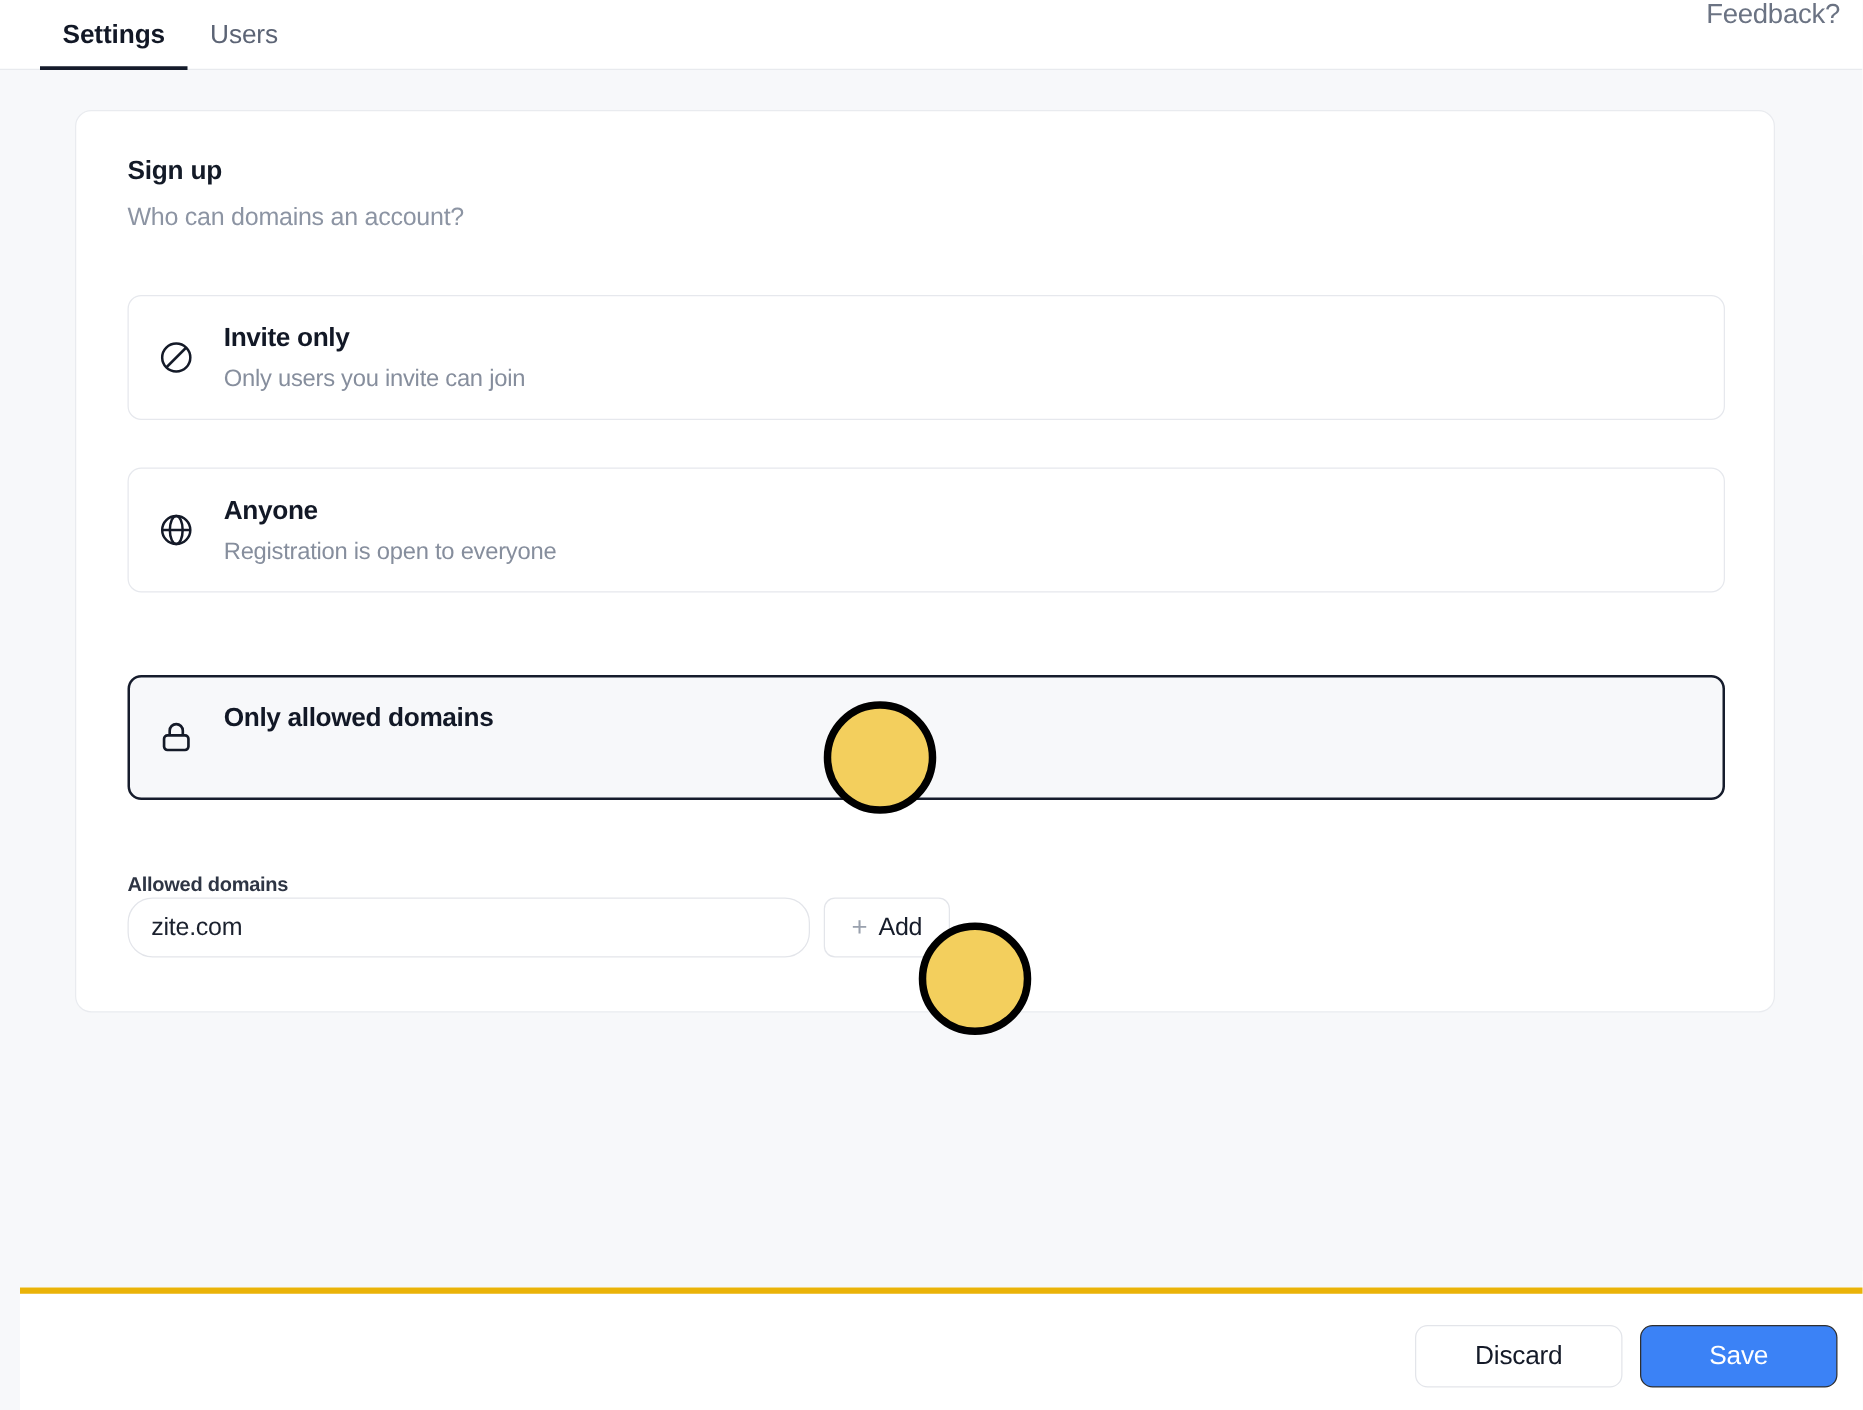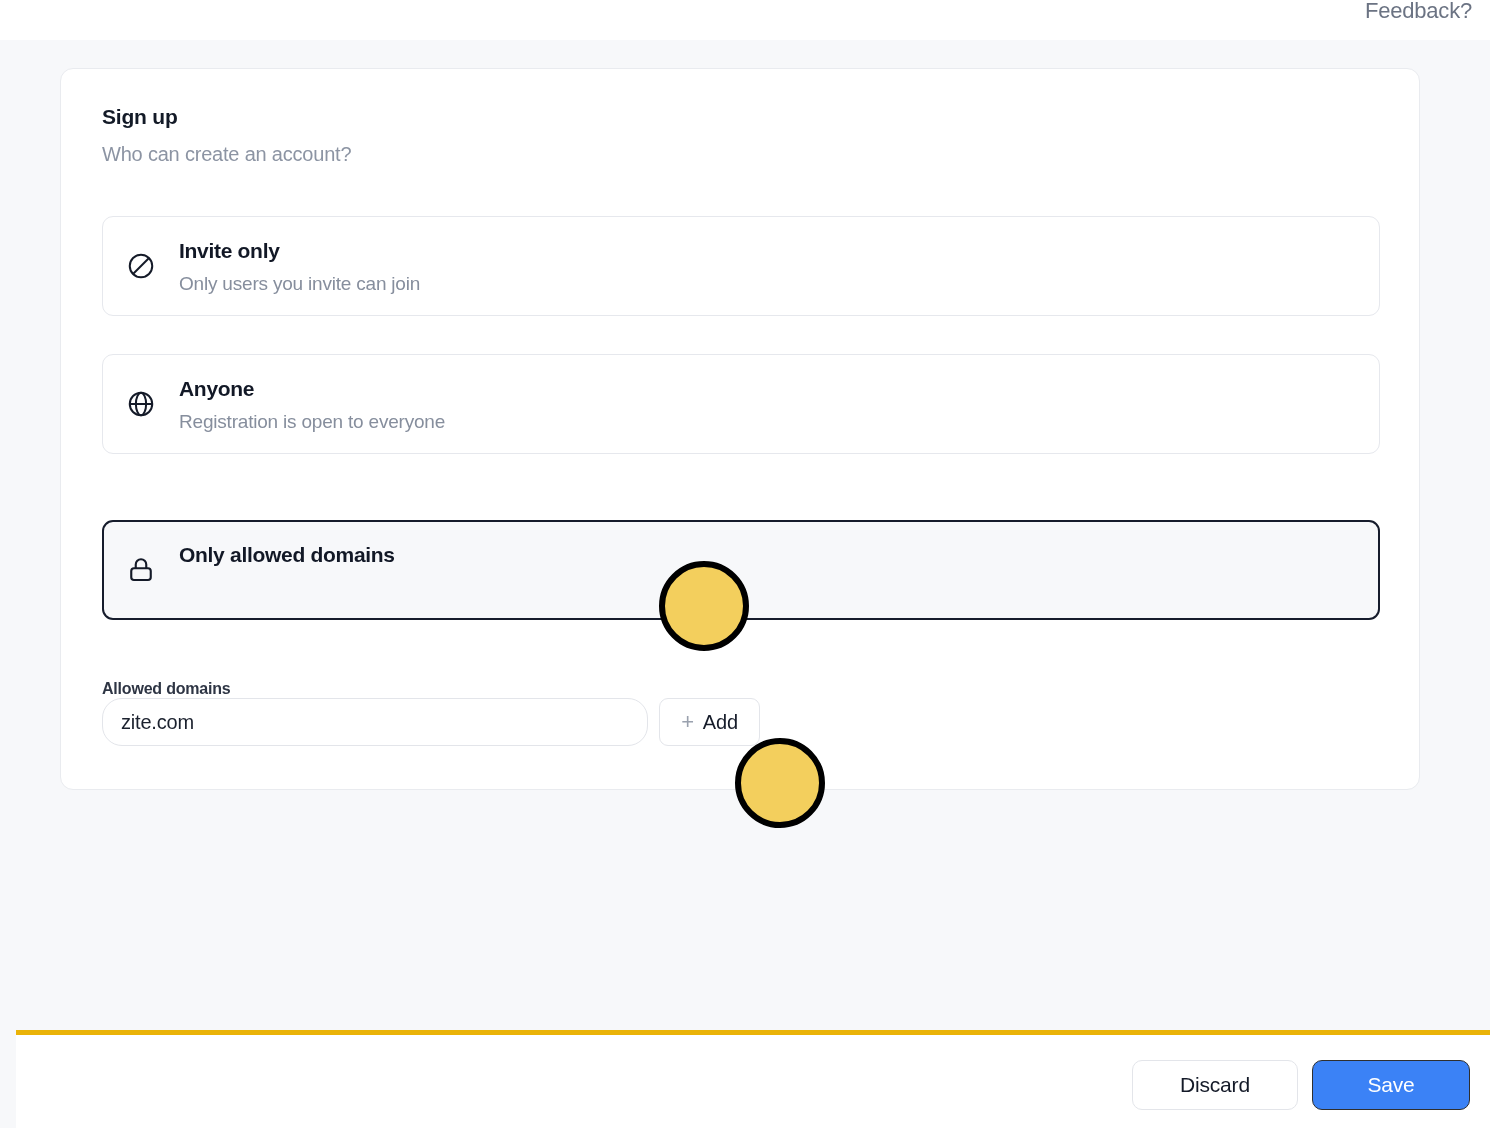"Settings" div.tabs { html: none -> <div> <button>Settings</button> <button>Users</button> </div> }
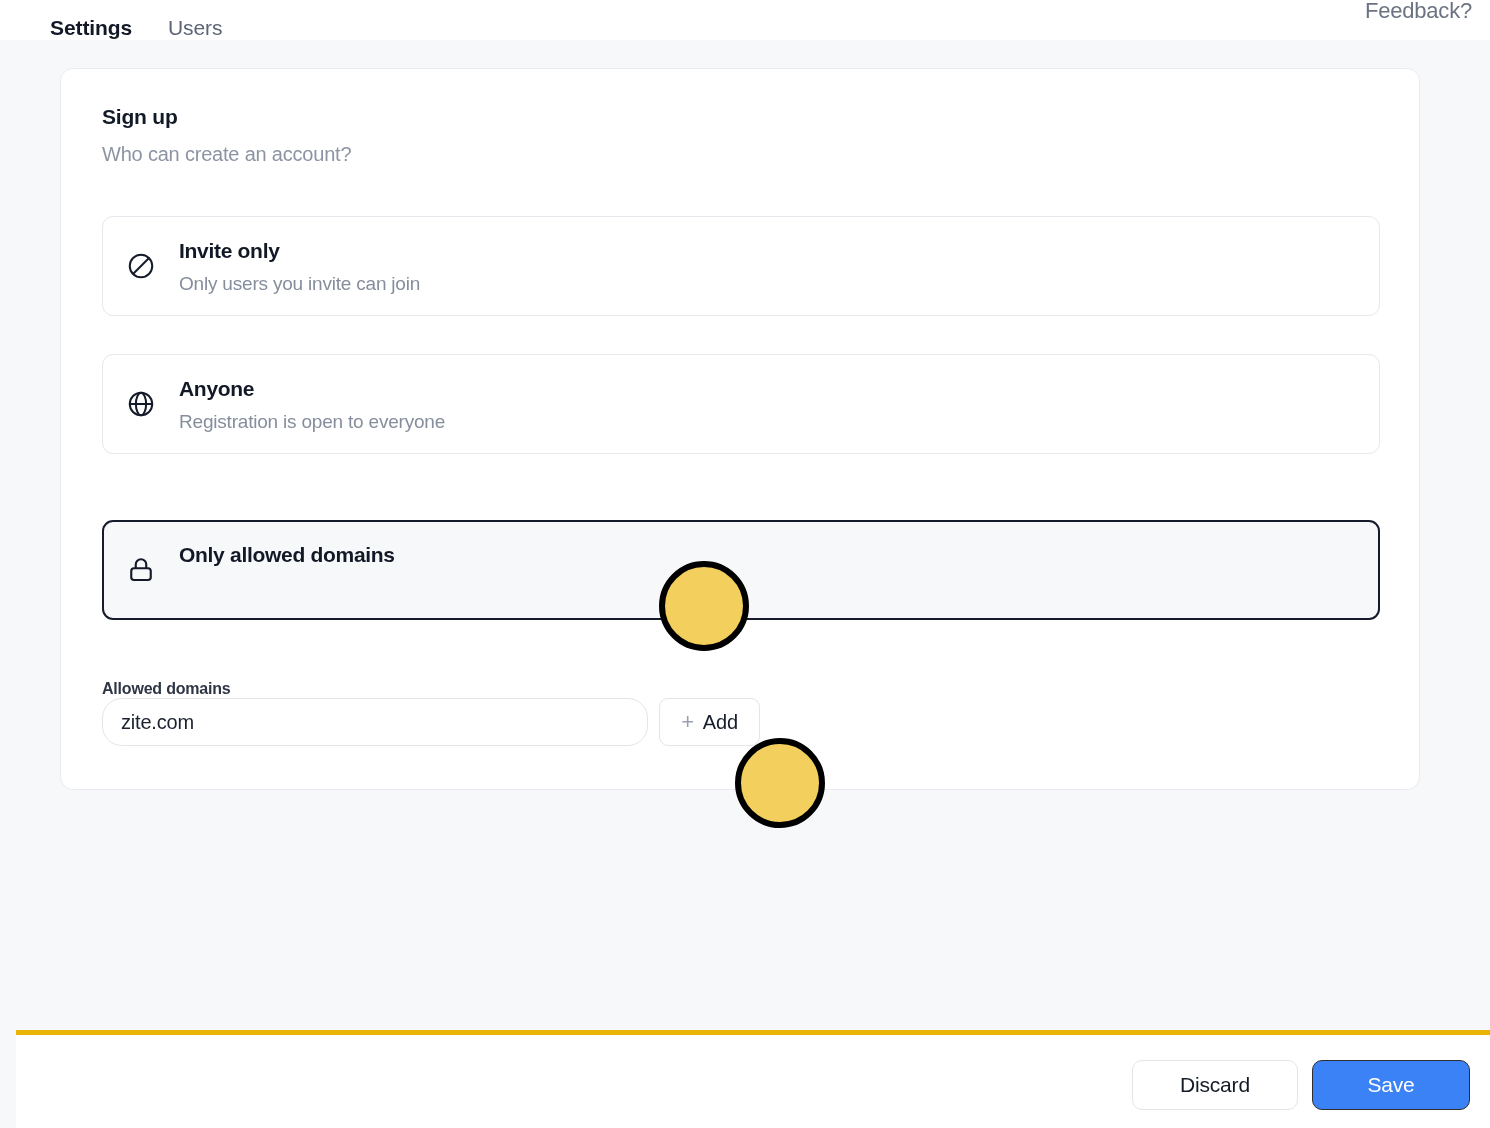"Sign up" .content { top: 40px -> 60px }
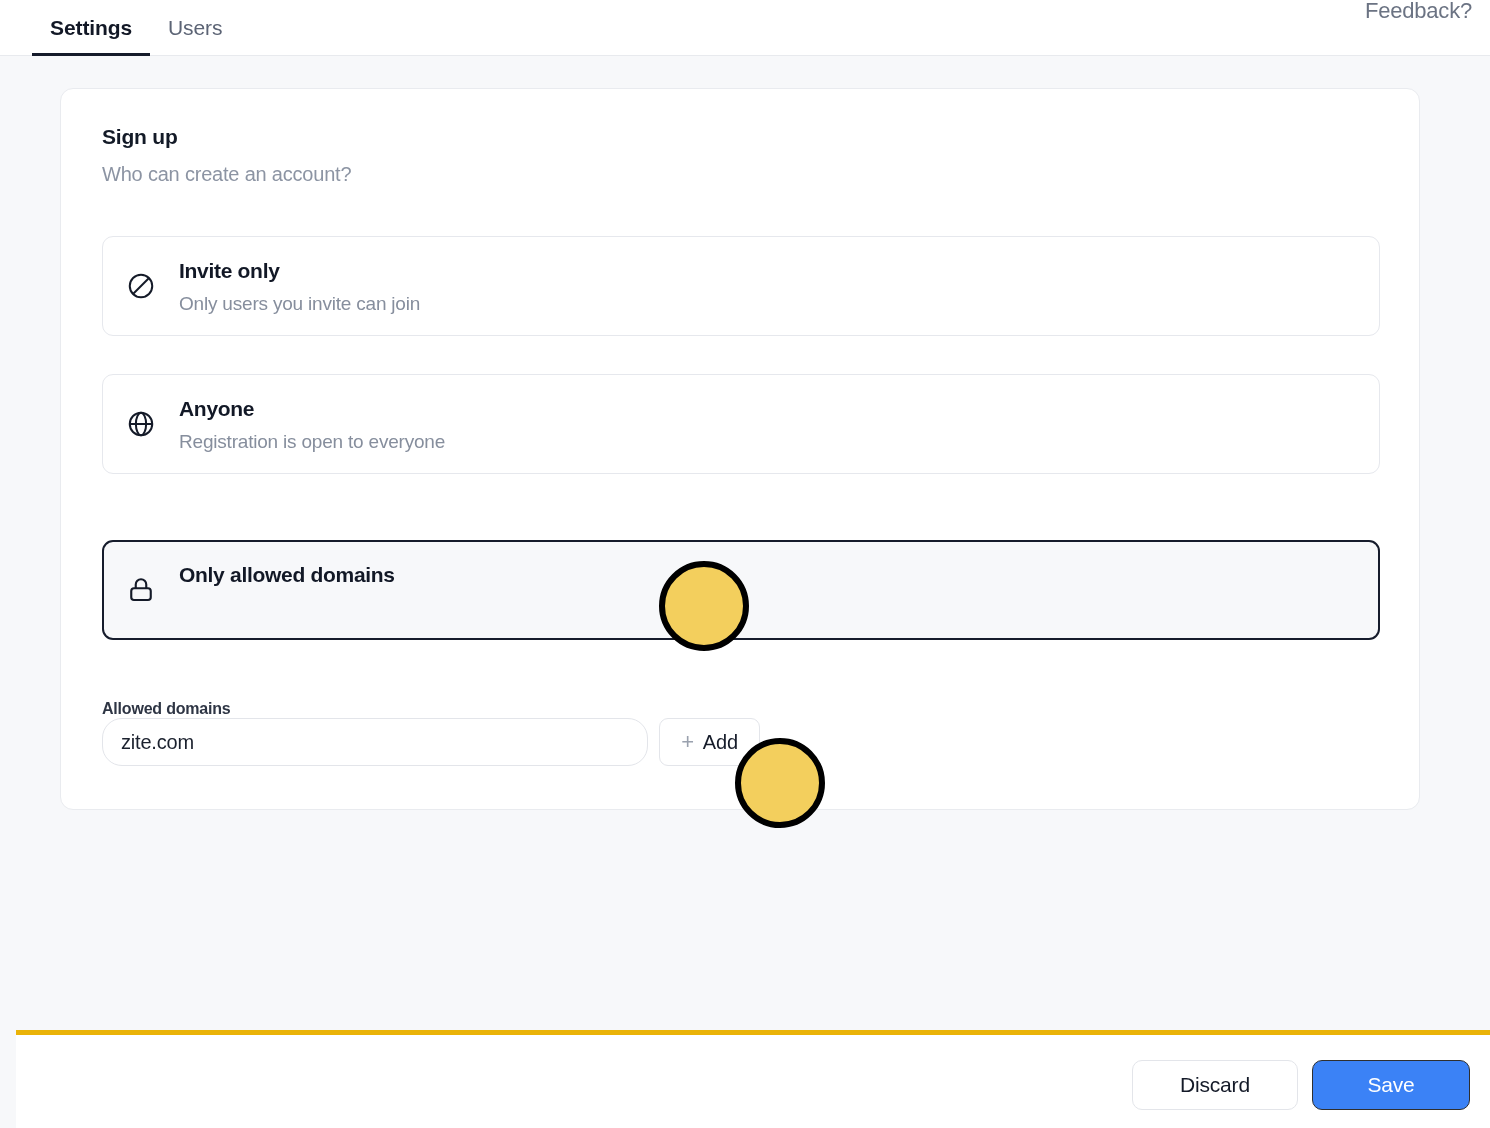"Who can create an account?" div.card-subtitle { text: create -> domains }
